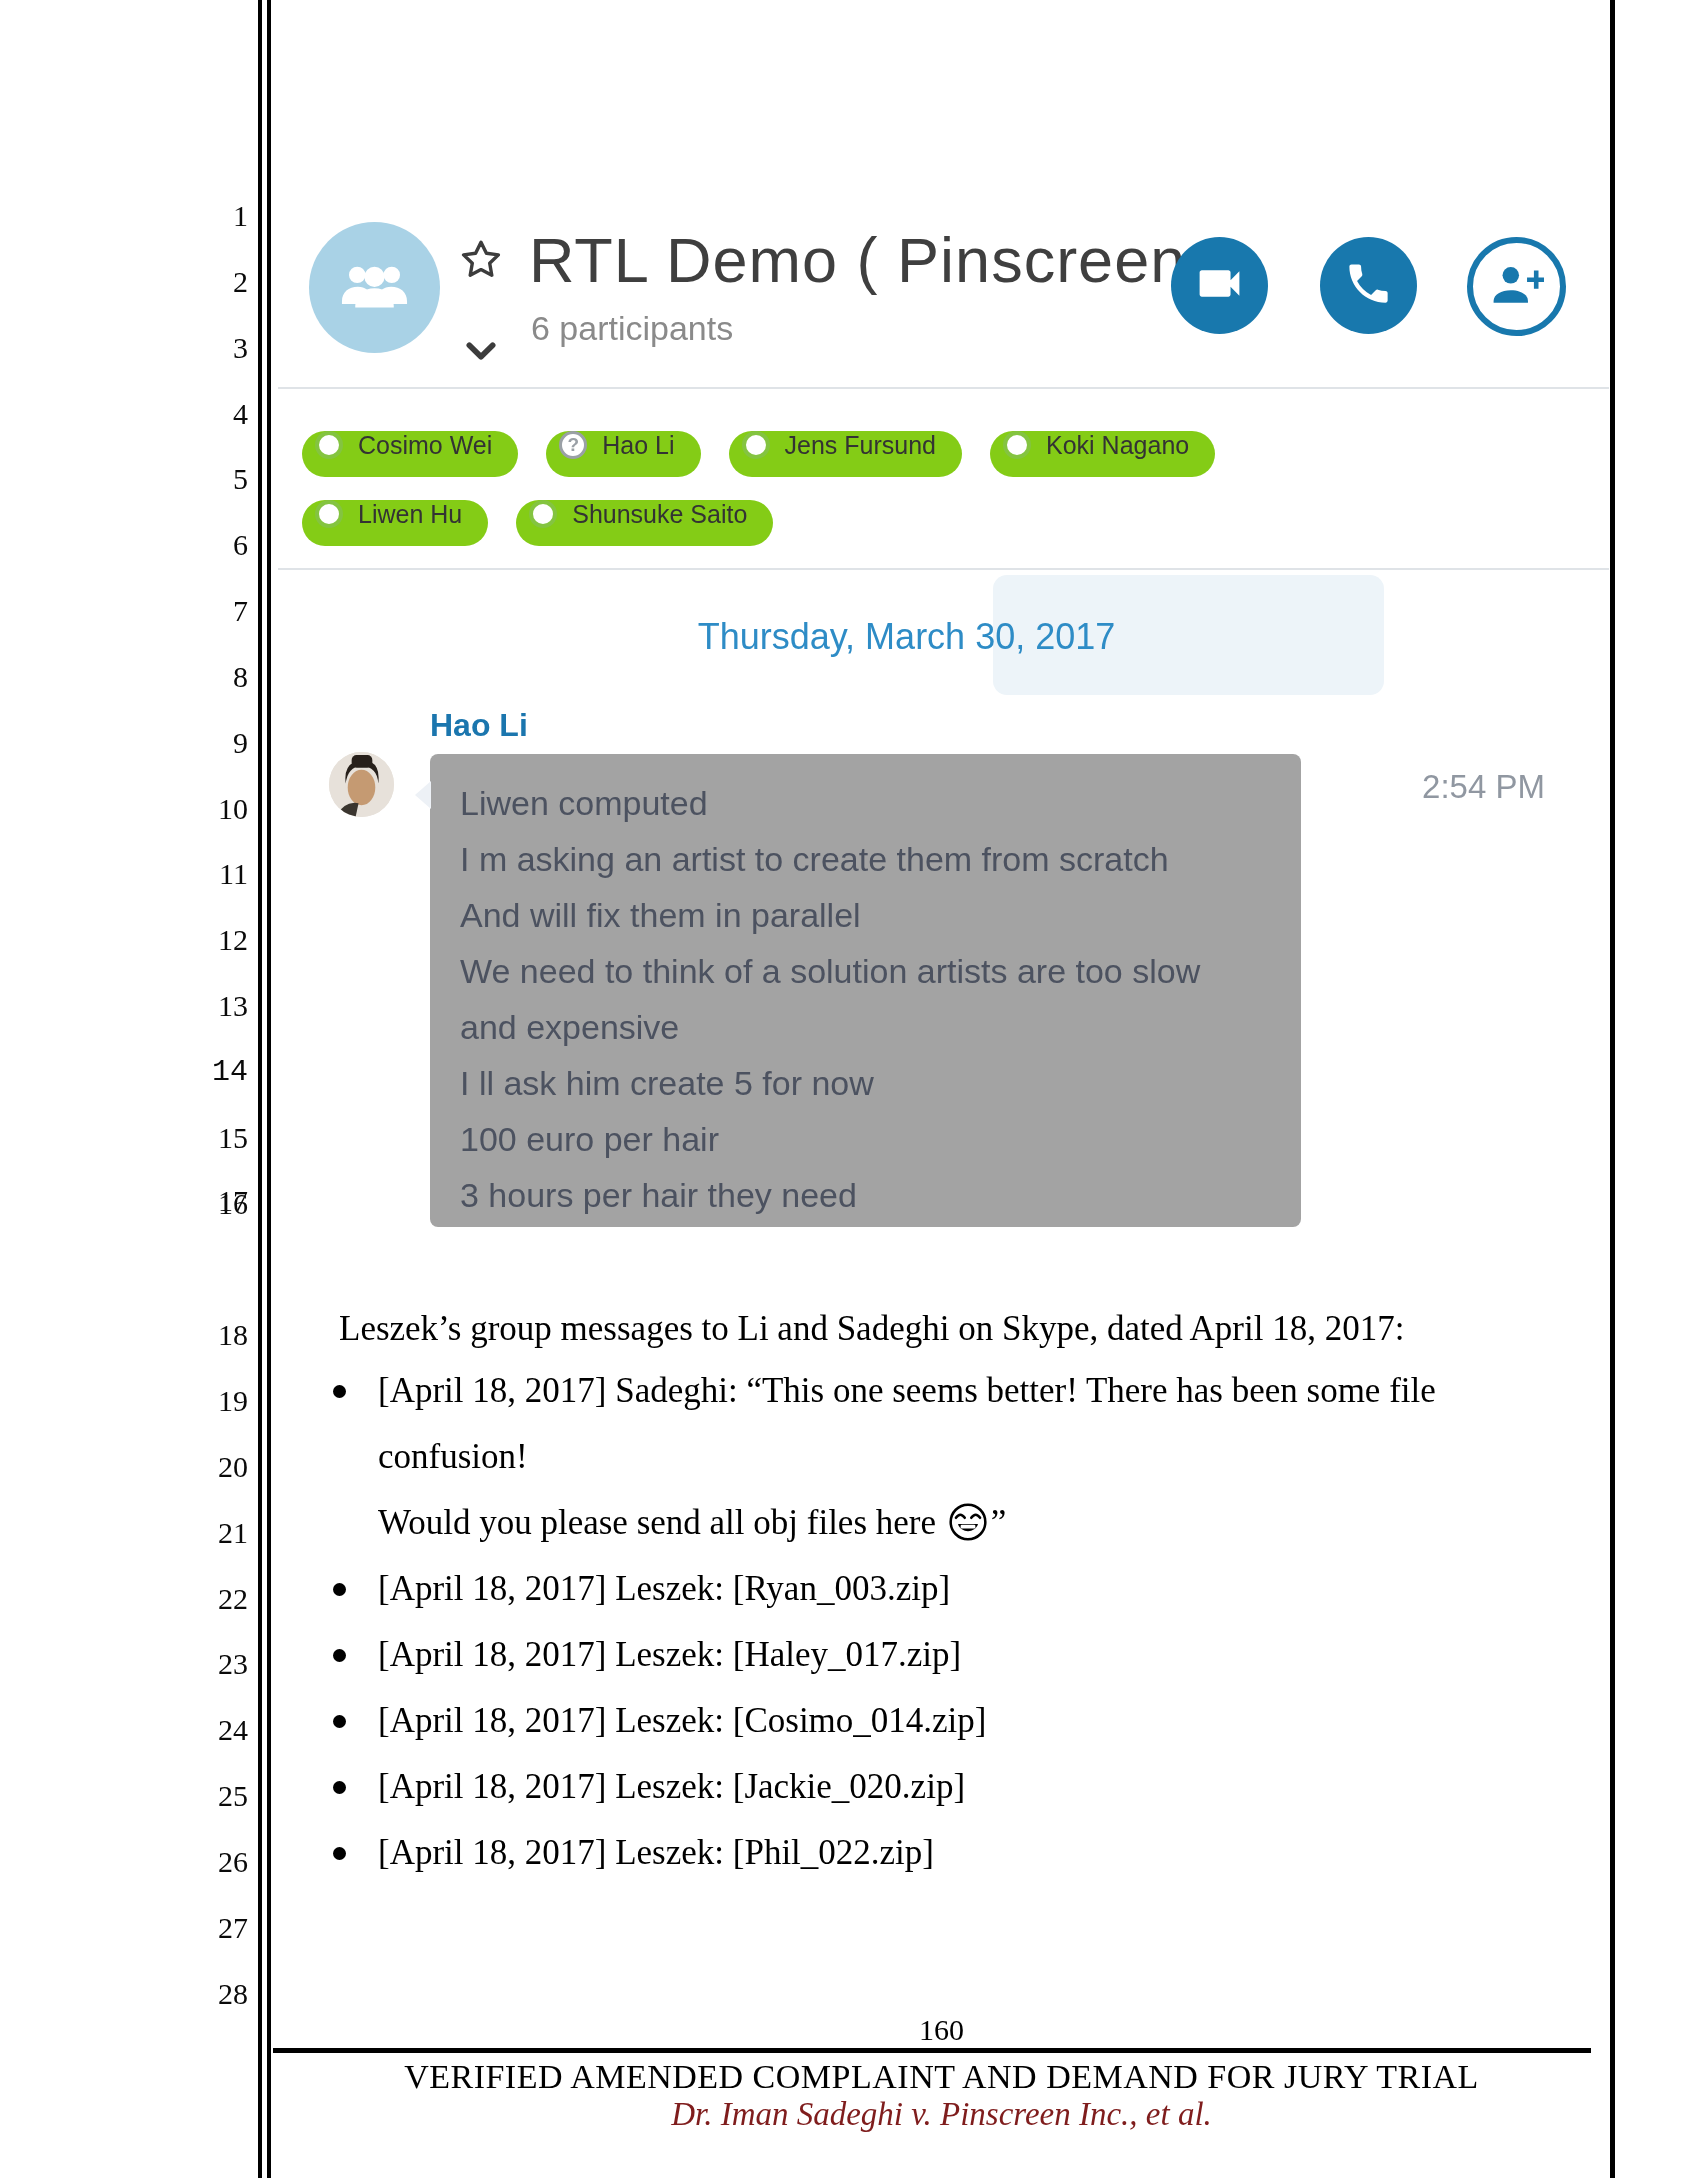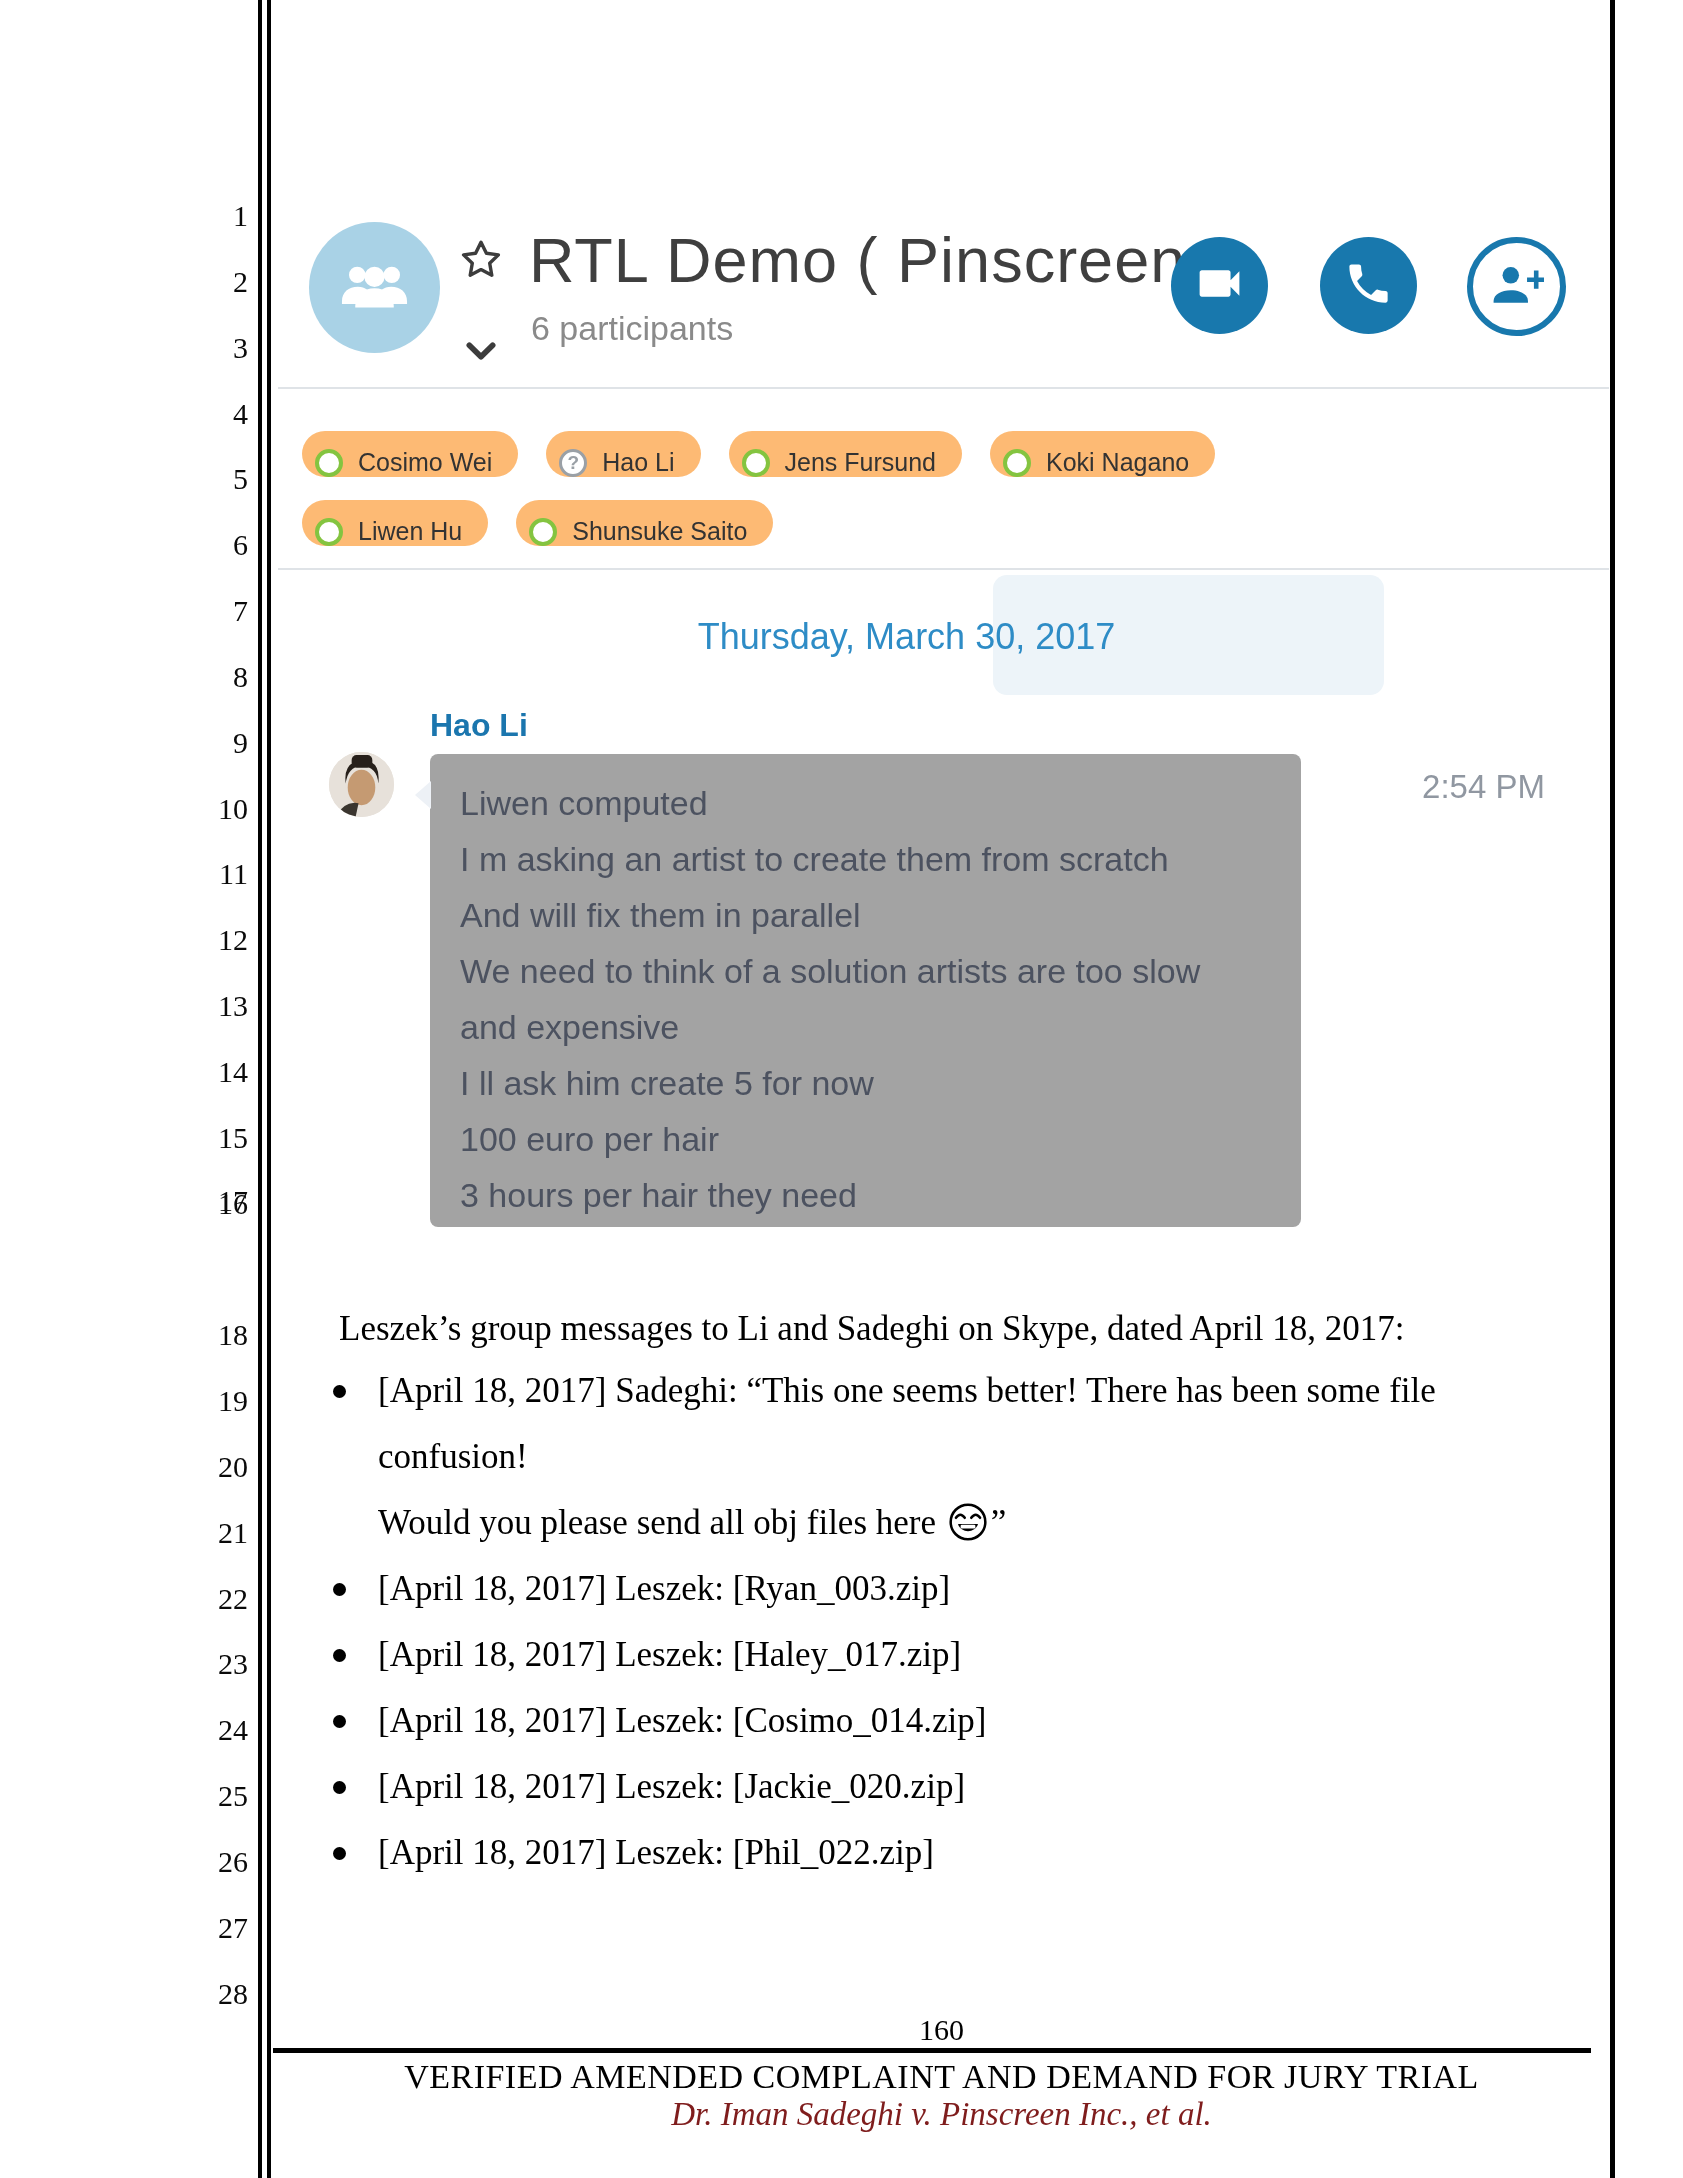"Cosimo Wei" .chip { align-items: flex-end -> flex-start; background: #fdba74 -> #84cc16 }
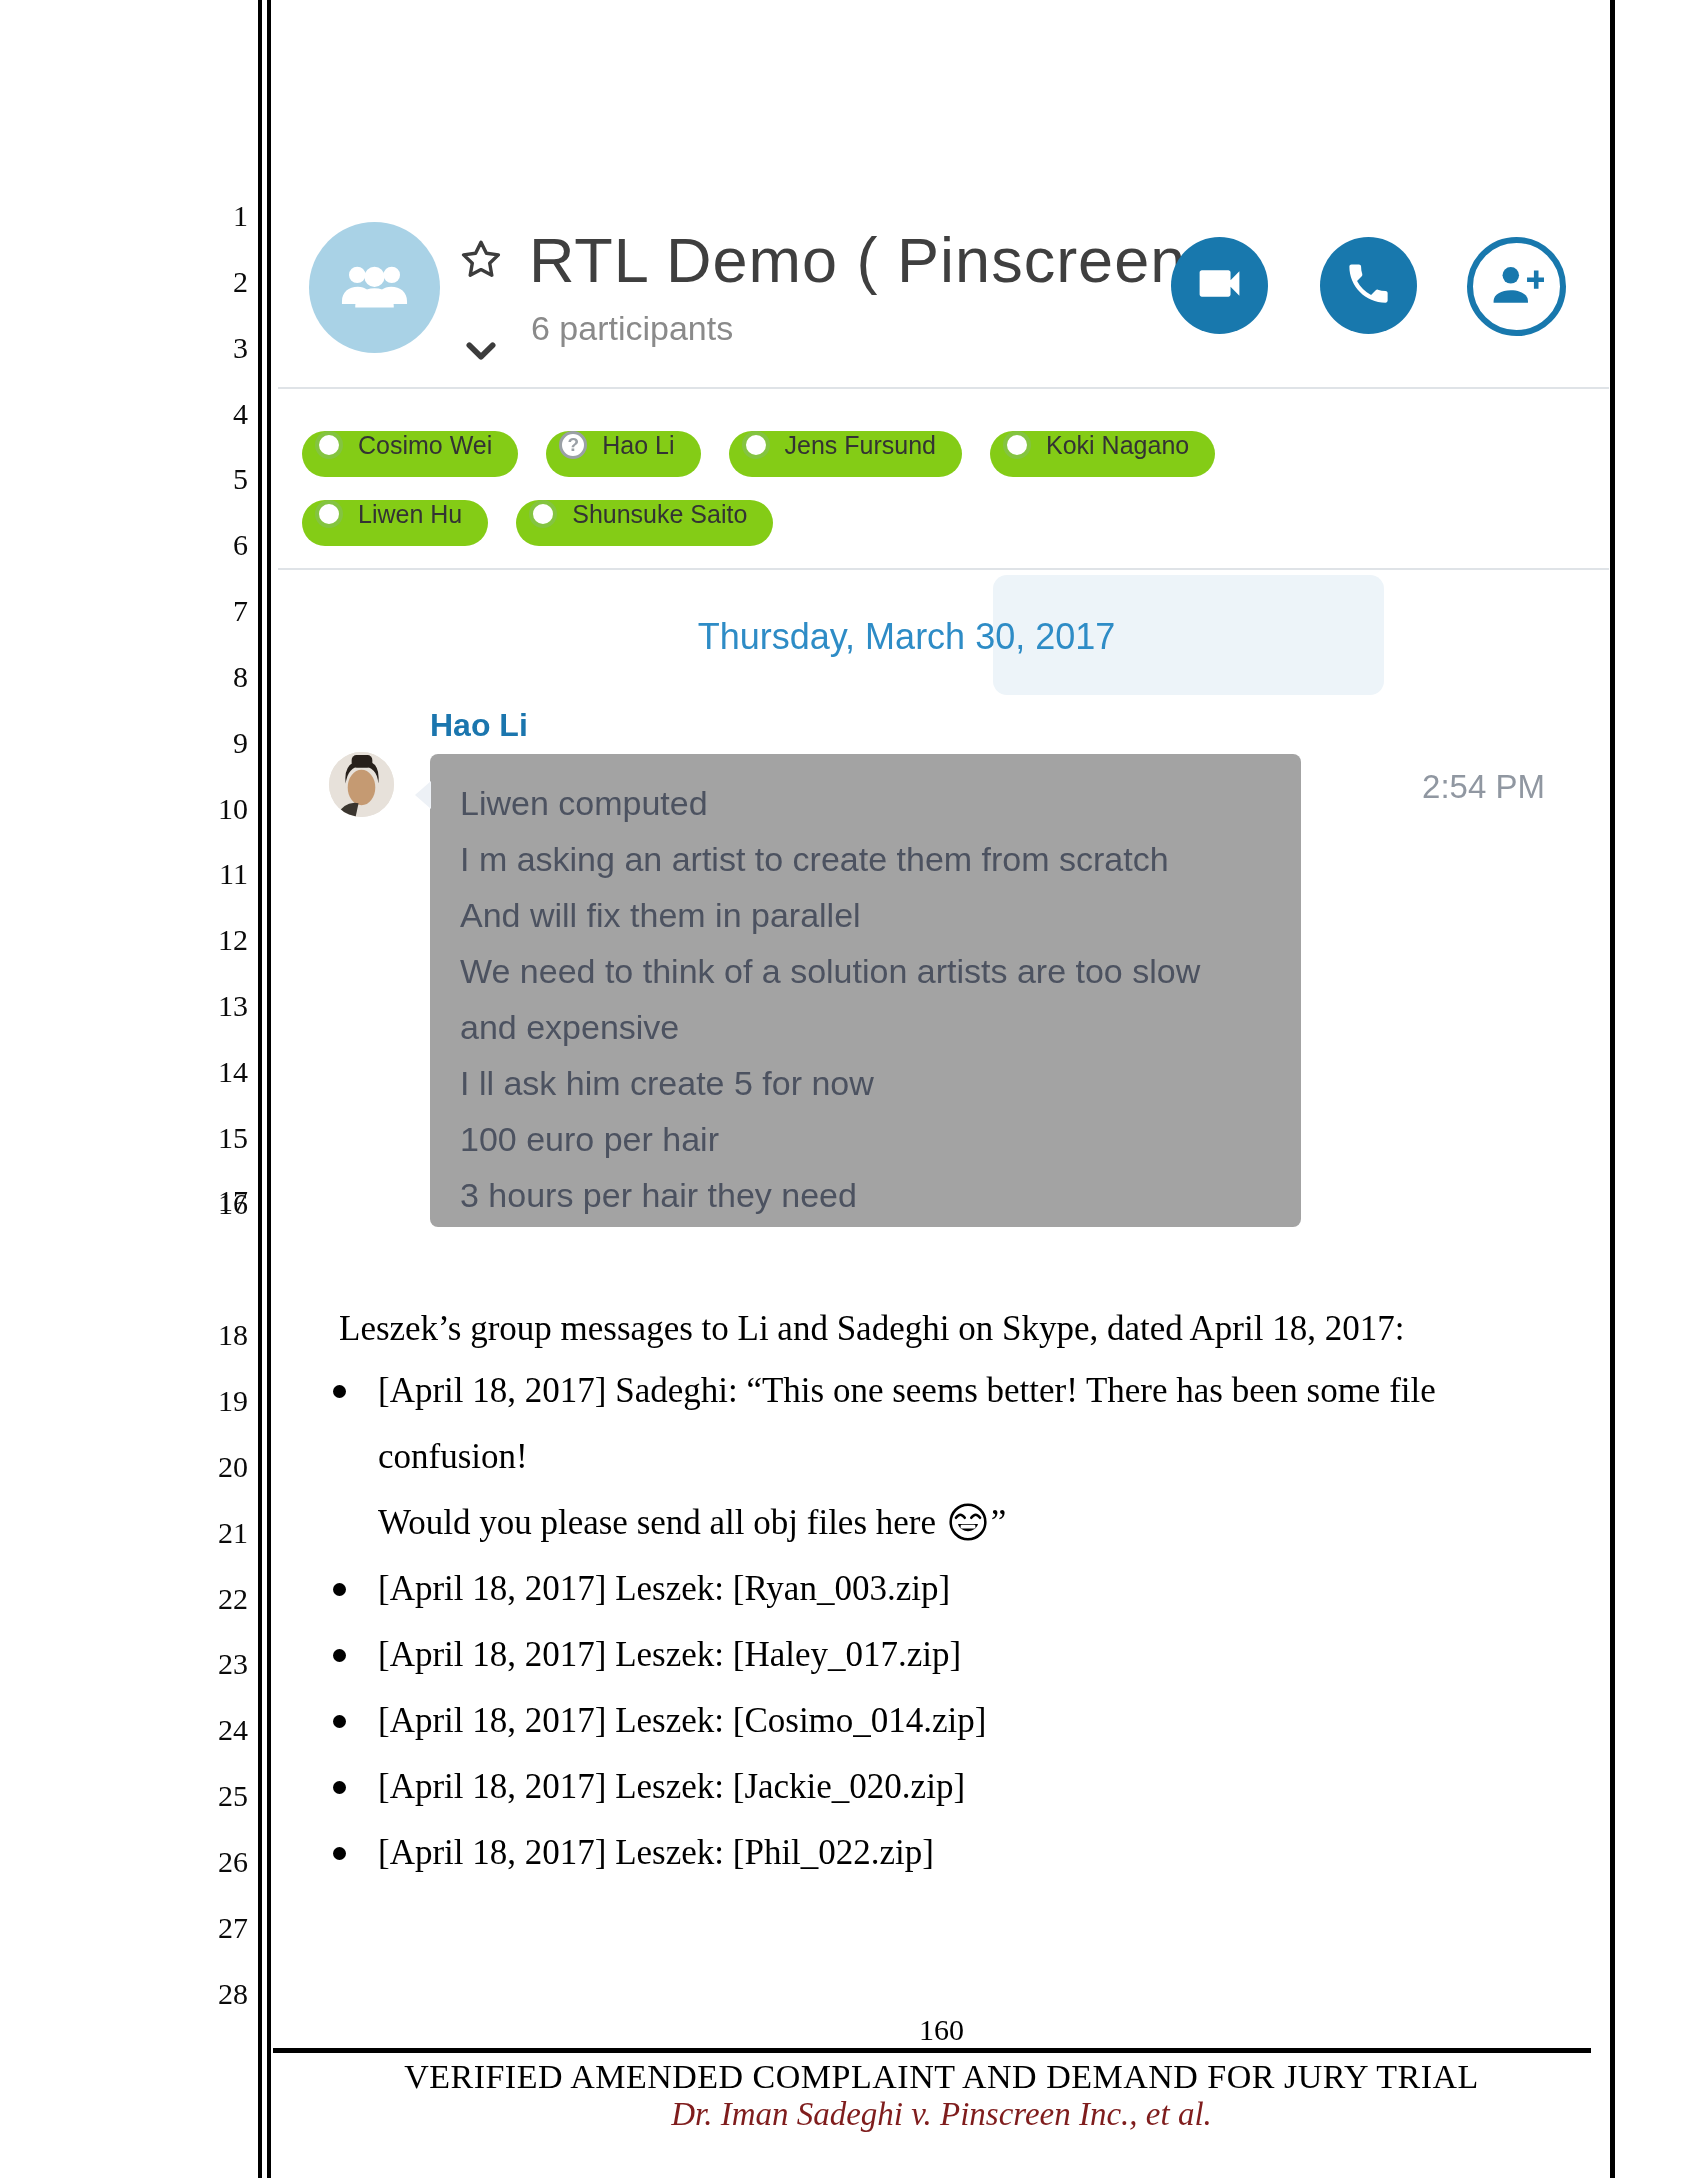"14" div.line-num { font-family: none -> Liberation Mono, monospace }
